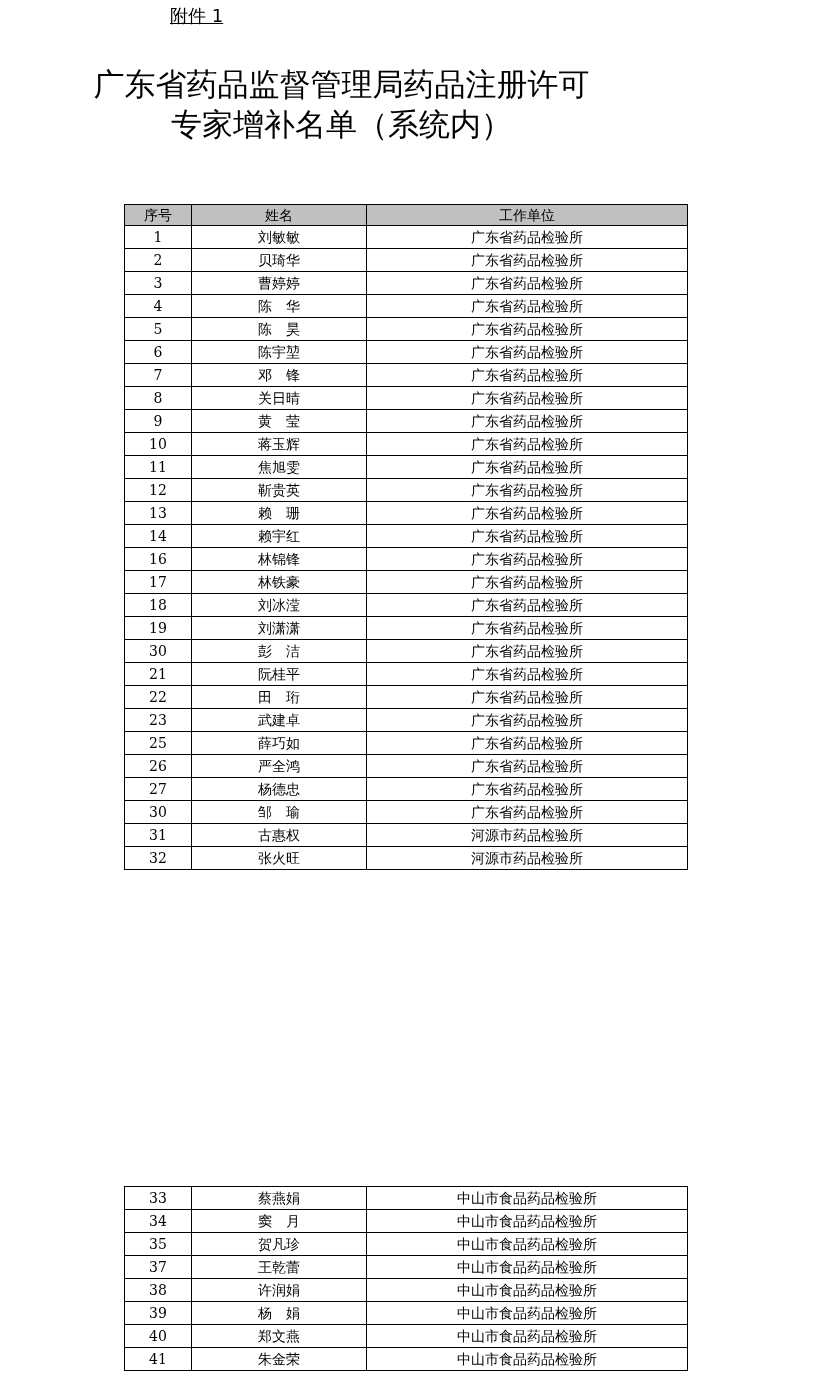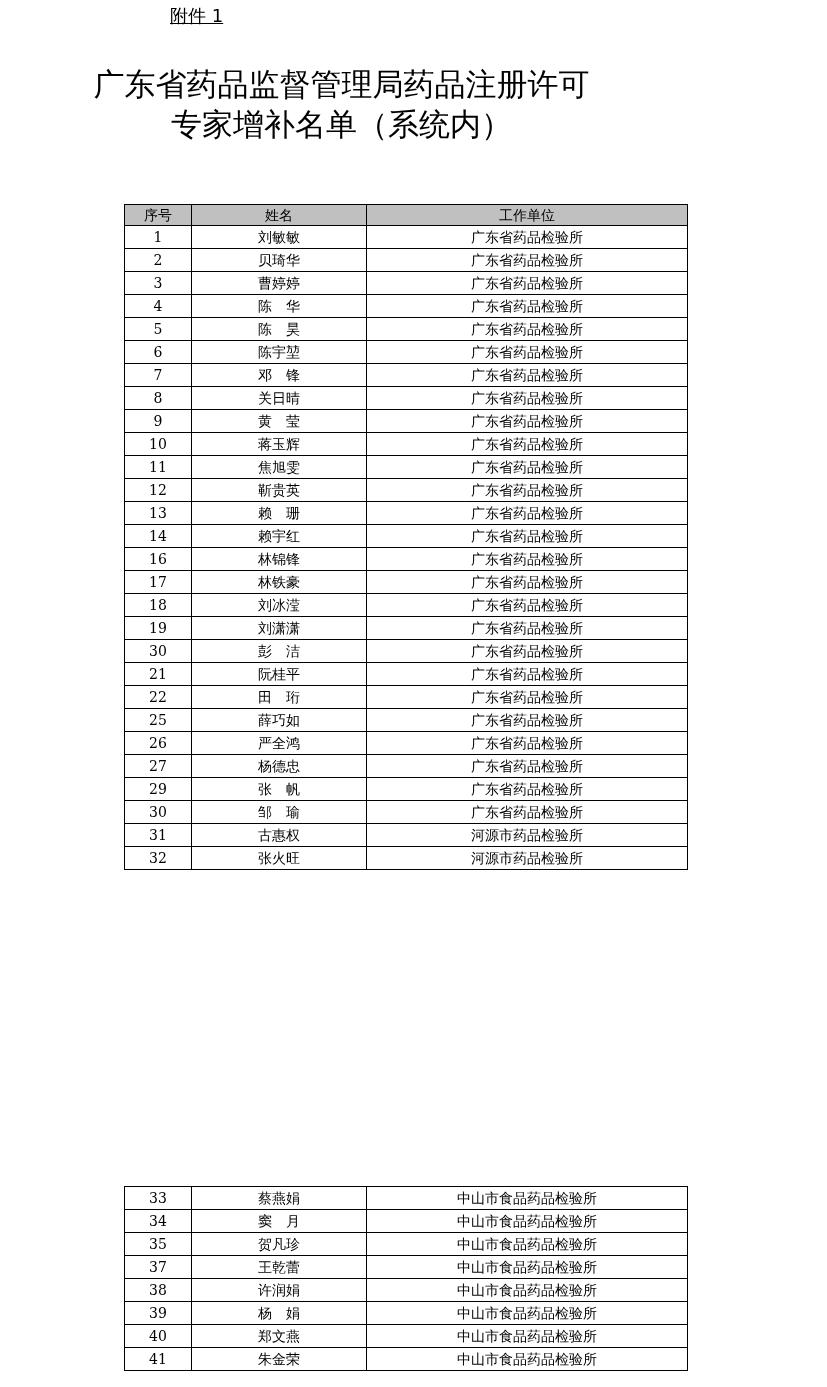"23" tr { html: none -> <tr> <td>23</td> <td>武建卓</td> <td>广东省药品检验所</td> </tr> }
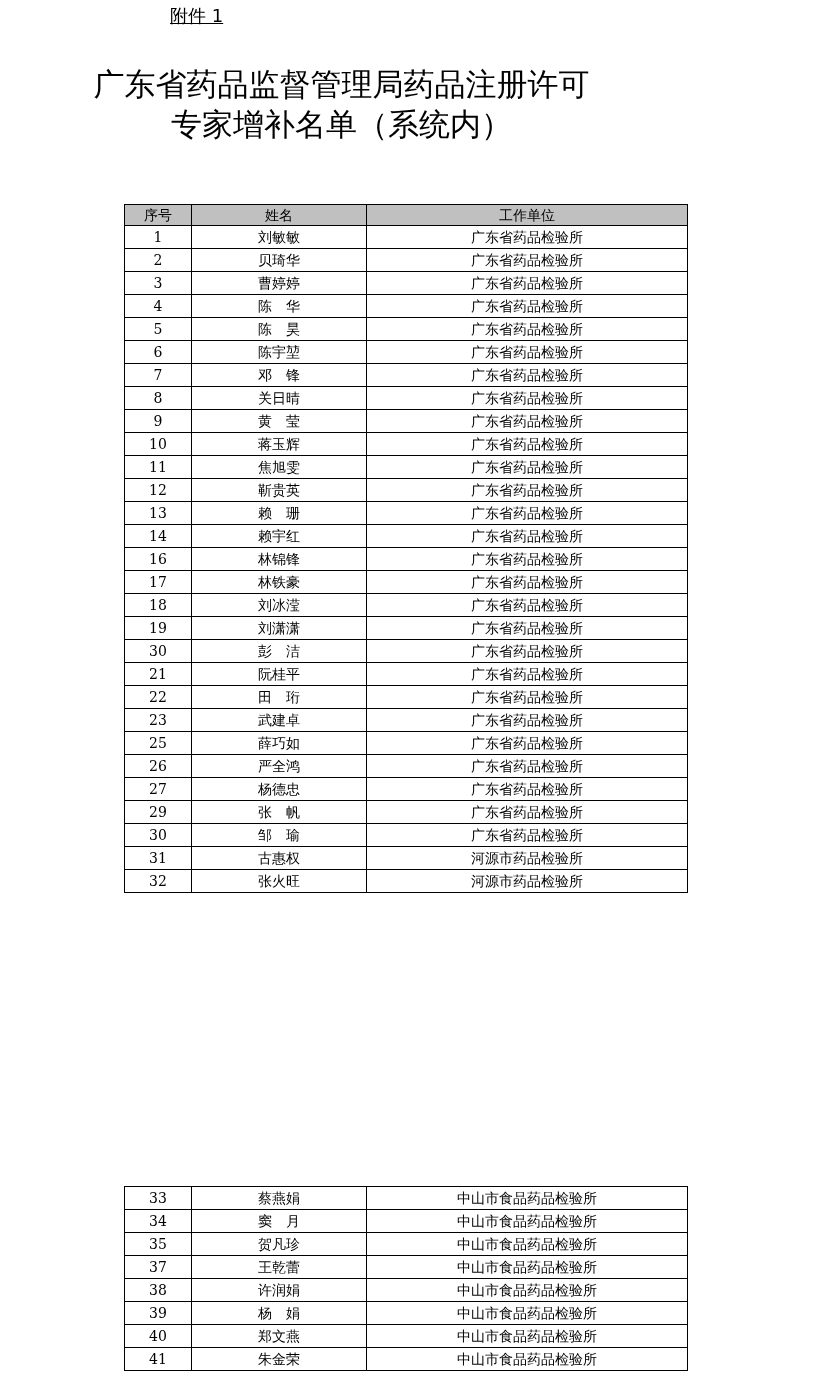"29" tr { html: <tr> <td>29</td> <td>张 帆</td> <td>广东省药品检验所</td> </tr> -> none }
